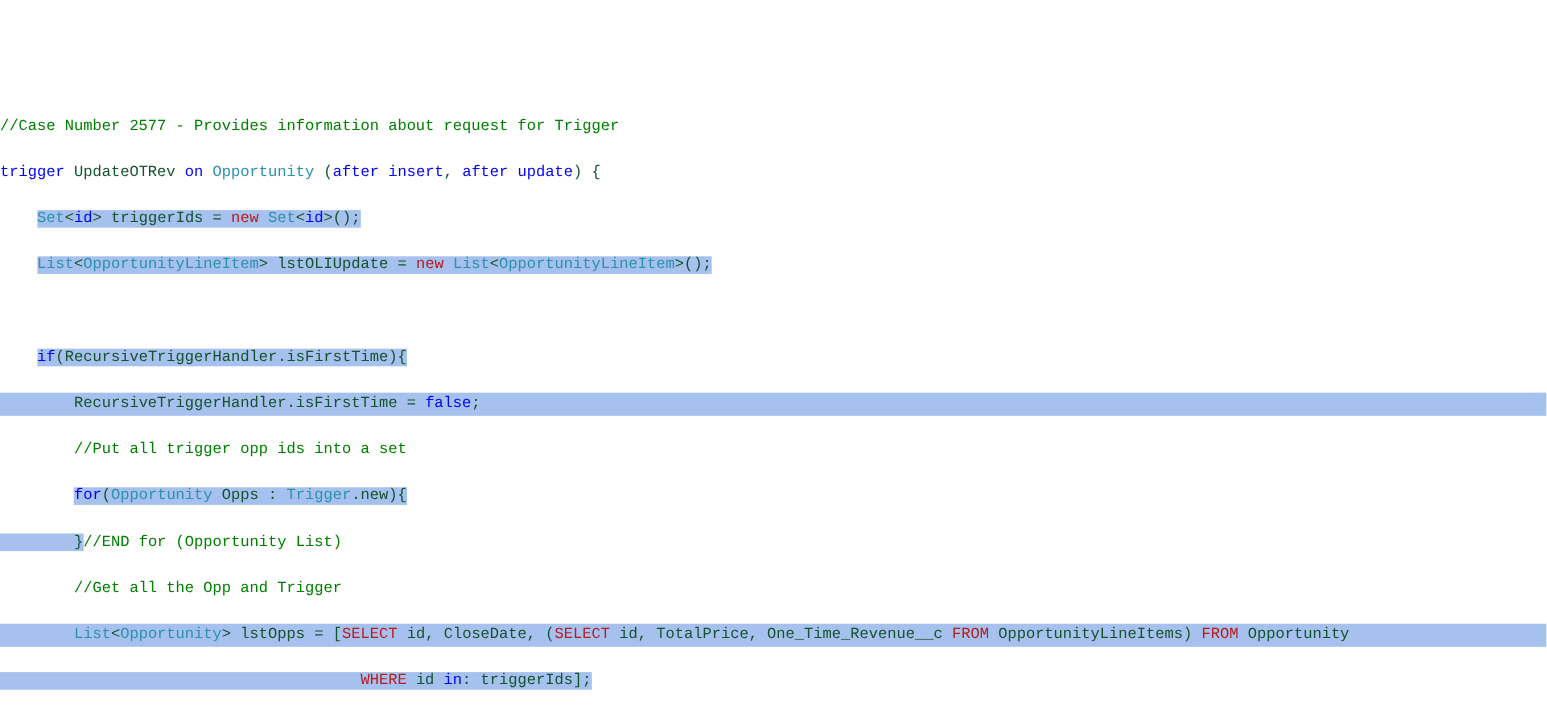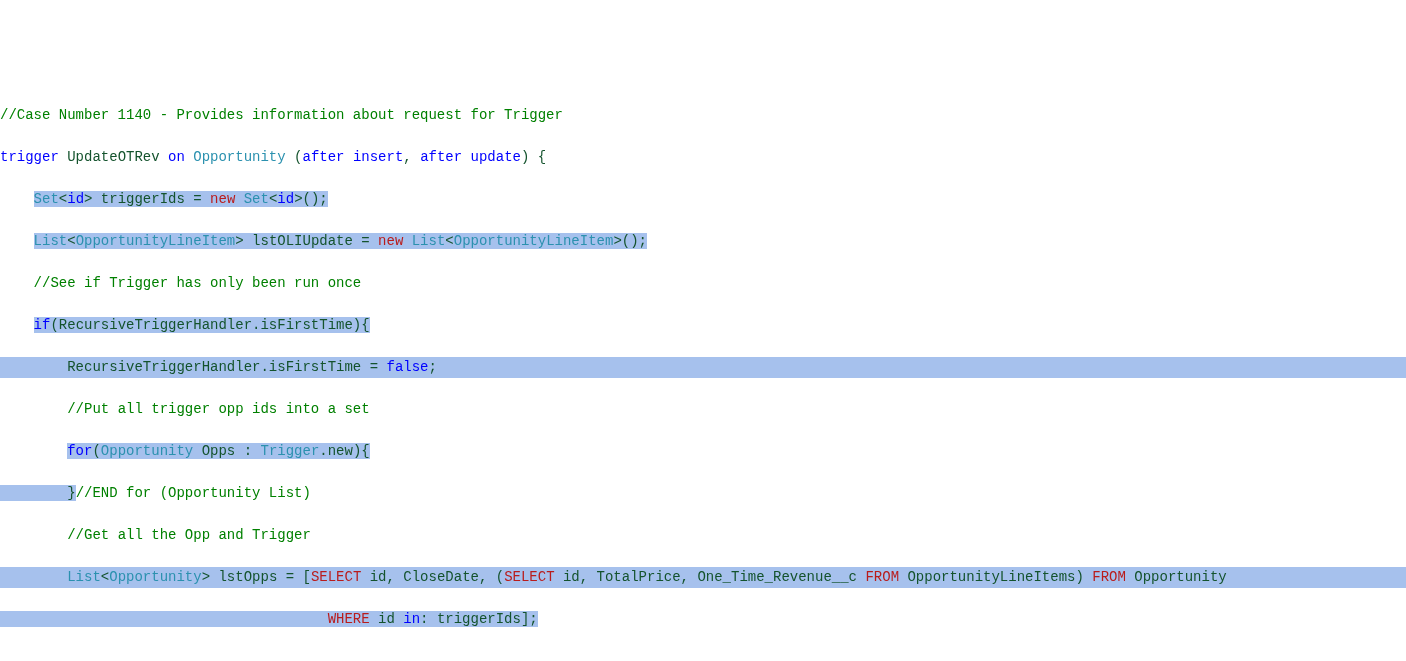"//Case Number 1140 - Provides" span.c-comment { text: 1140 -> 2577 }
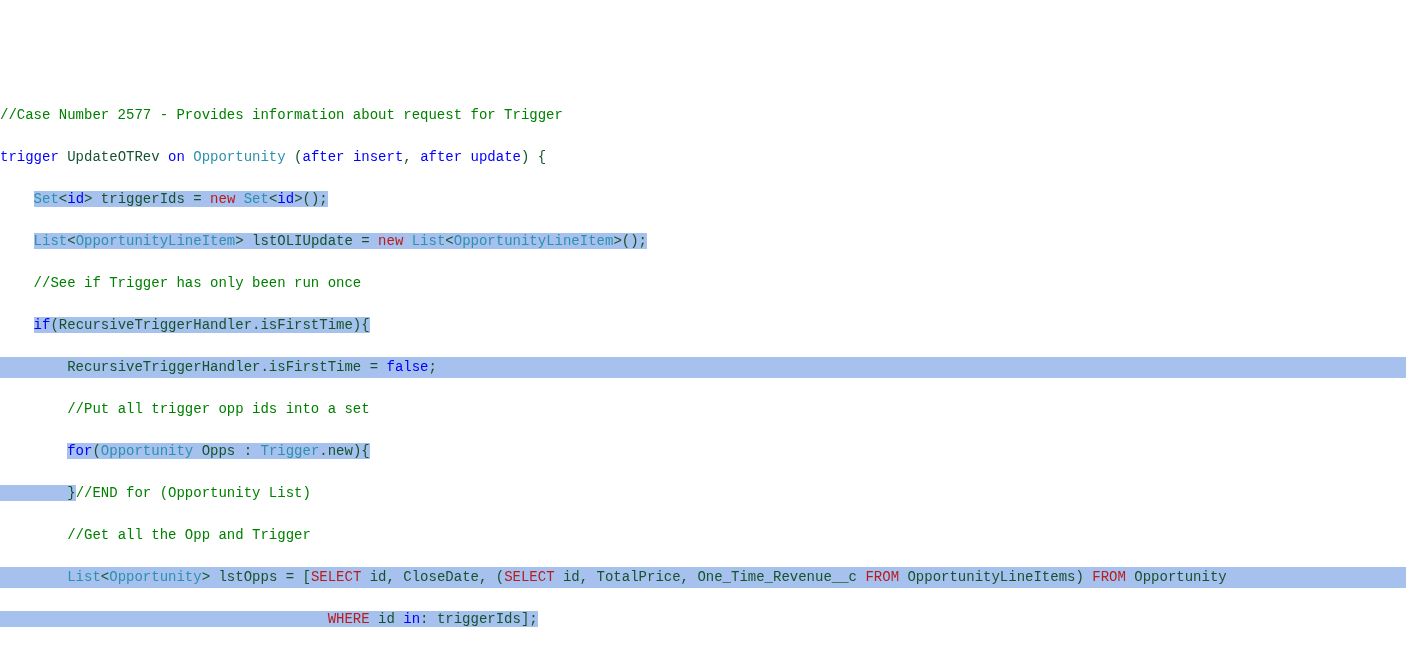"//See if Trigger has only" span.c-comment { html: <span>//See if Trigger has only been run once</span> -> none }
